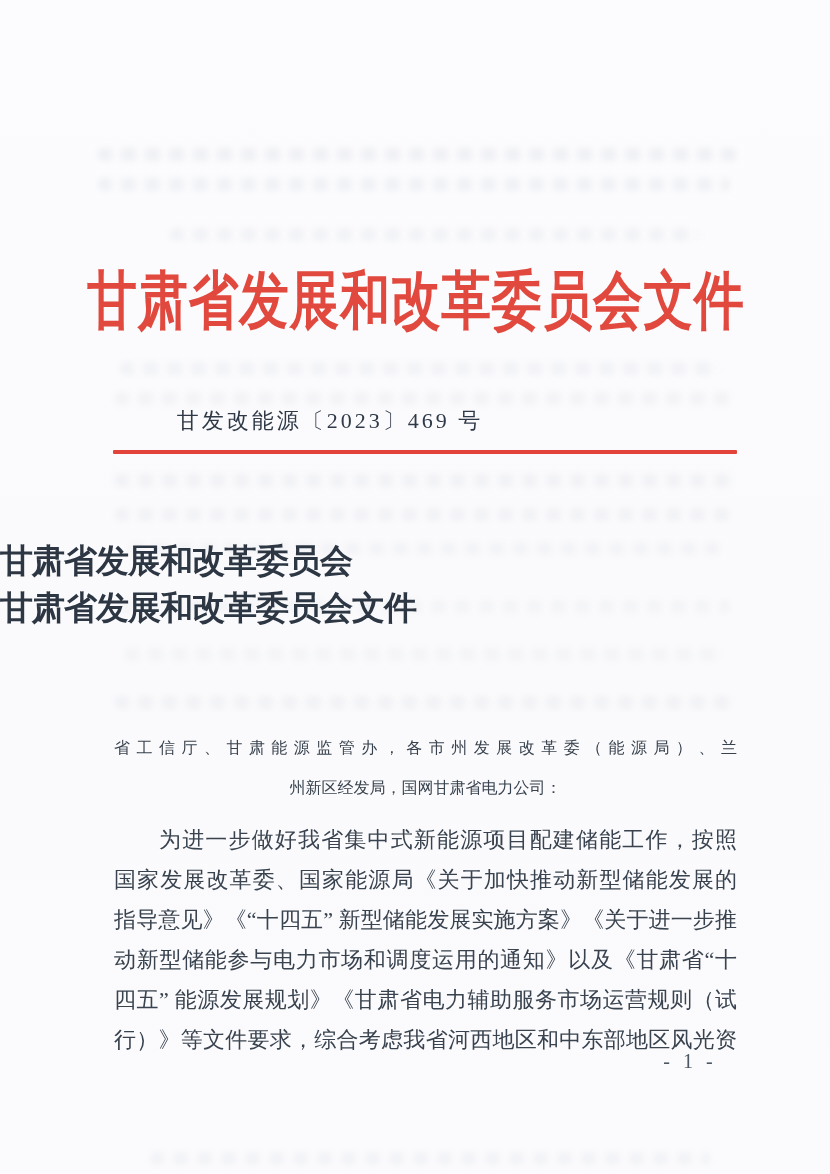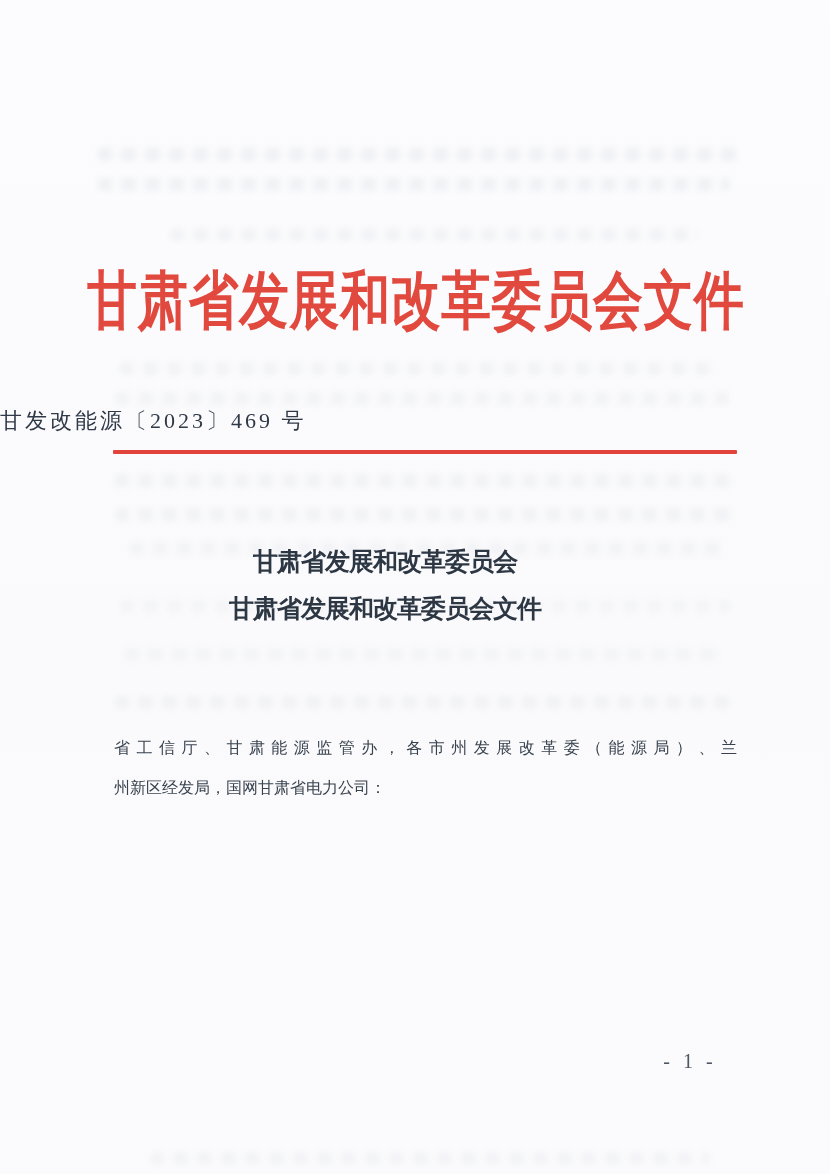"甘发改能源〔2023〕469 号" .docnum { text-align: none -> center }
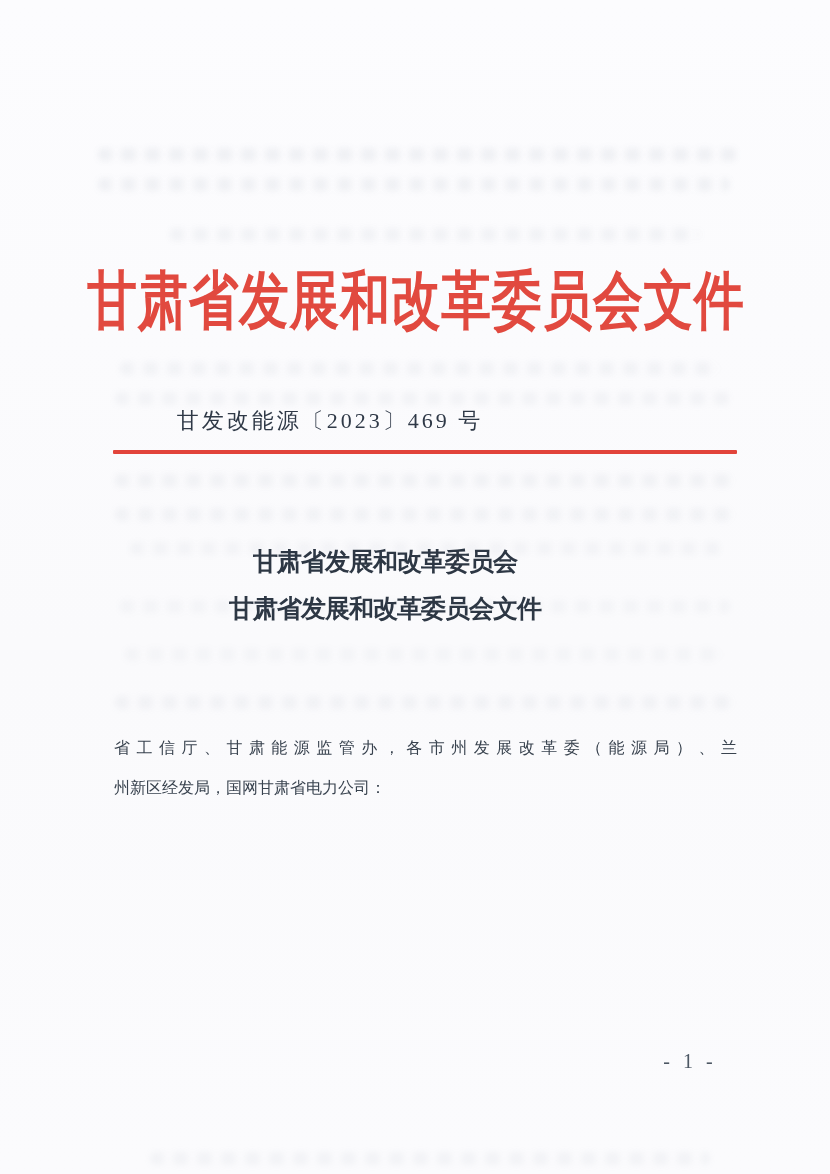"甘肃省发展和改革委员会" .doctitle { font-size: 25px -> 33px; text-align: center -> left }
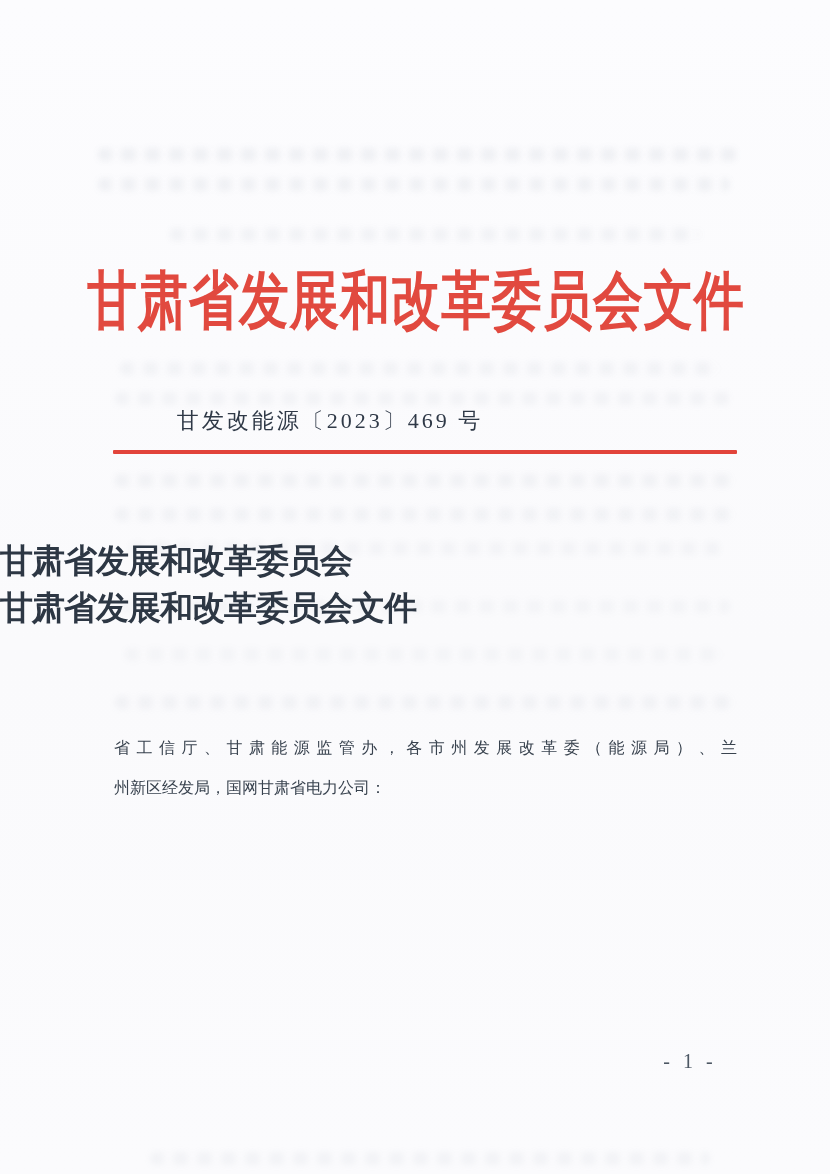"州新区经发局，国网甘肃省电力公司：" .lline { text-align: left -> center }
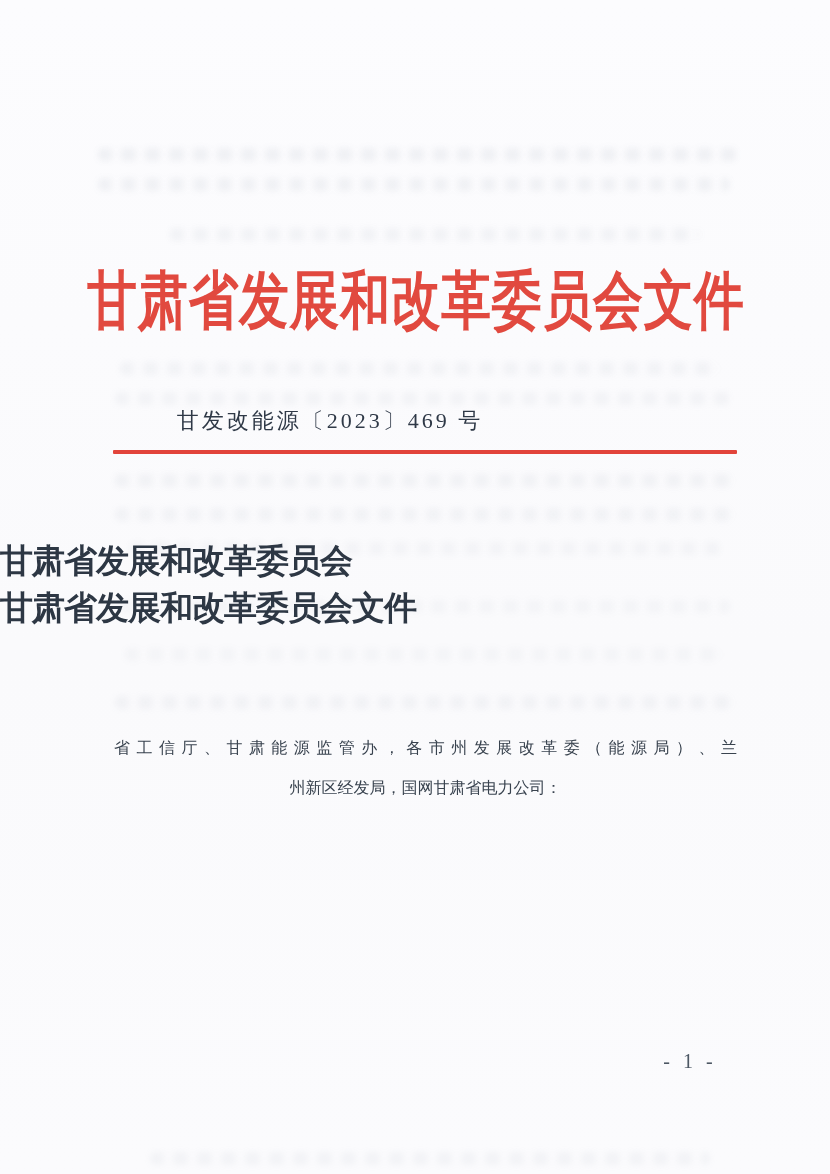"为进一步做好我省集中式新能源项目配建储能工作，按照" div.bodytext { html: none -> <div> <div>为进一步做好我省集中式新能源项目配建储能工作，按照</div> <div>国家发展改革委、国家能源局《关于加快推动新型储能发展的</div> <div>指导意见》《“十四五” 新型储能发展实施方案》《关于进一步推</div> <div>动新型储能参与电力市场和调度运用的通知》以及《甘肃省“十</div> <div>四五” 能源发展规划》《甘肃省电力辅助服务市场运营规则（试</div> <div>行）》等文件要求，综合考虑我省河西地区和中东部地区风光资</div> </div> }
